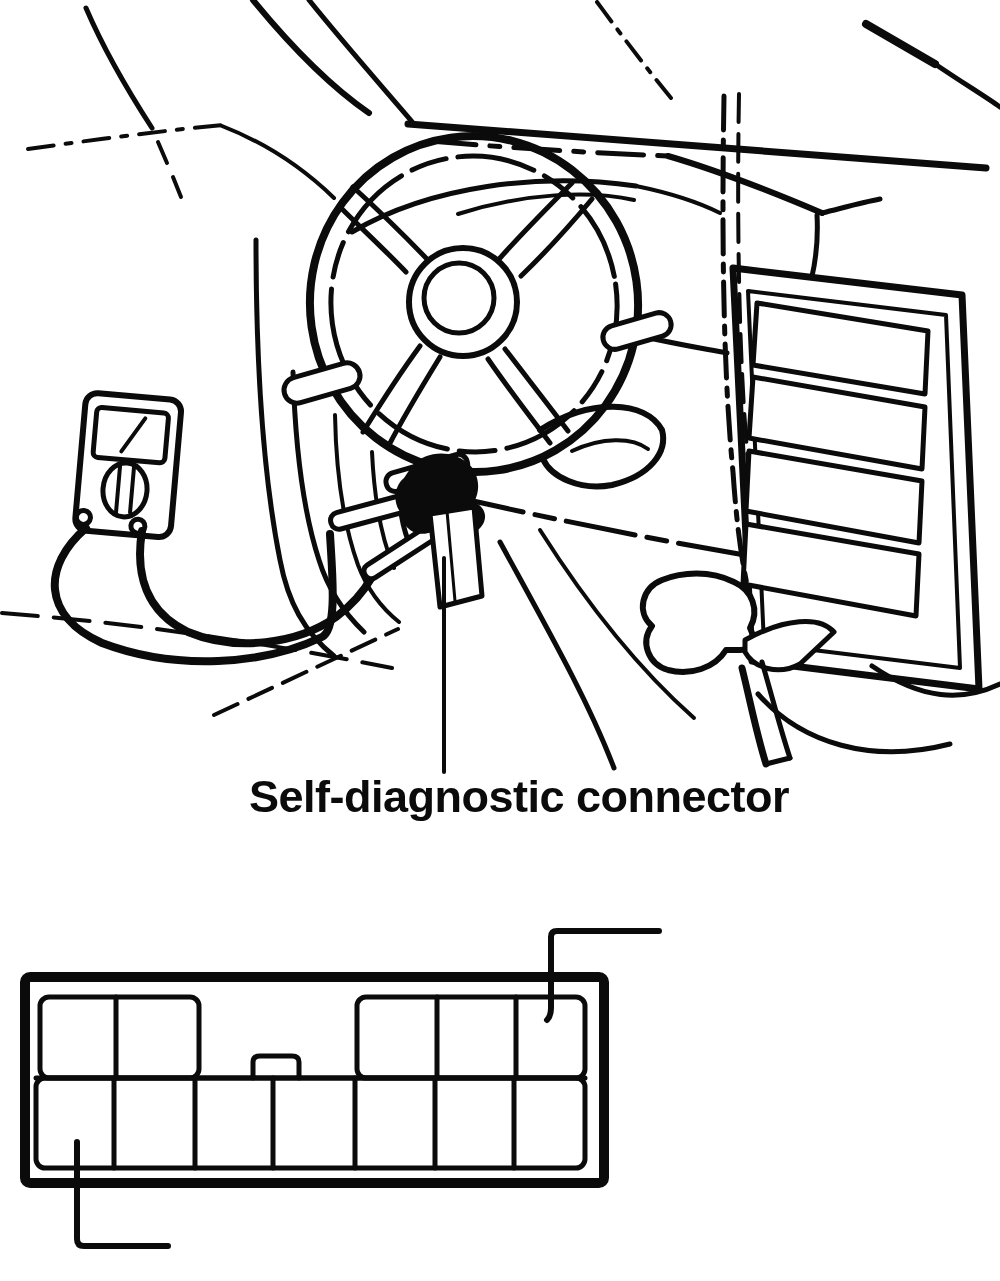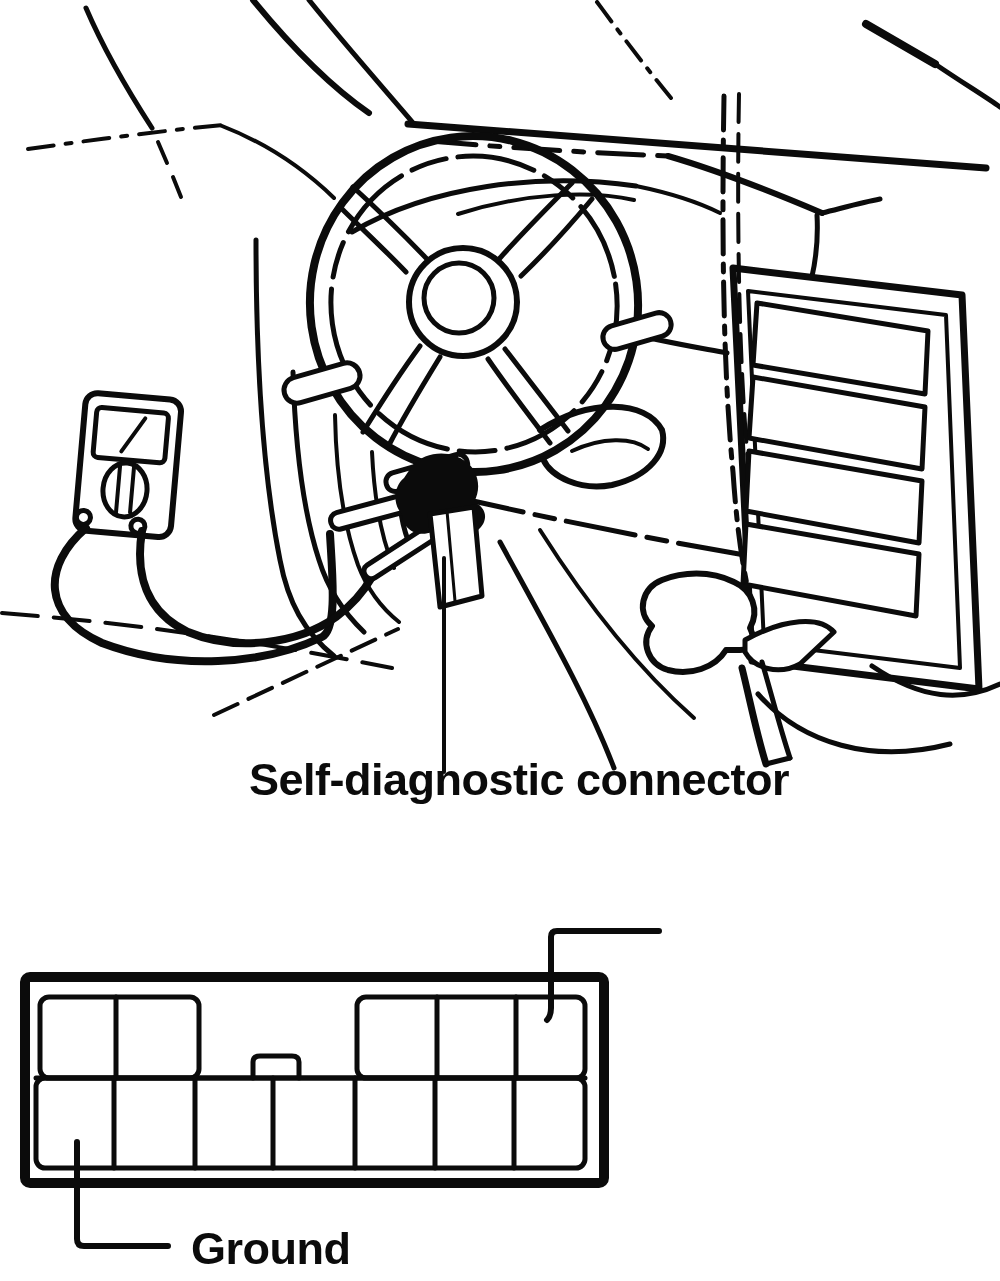"Self-diagnostic connector" .label-selfdiag { top: 755px -> 772px }
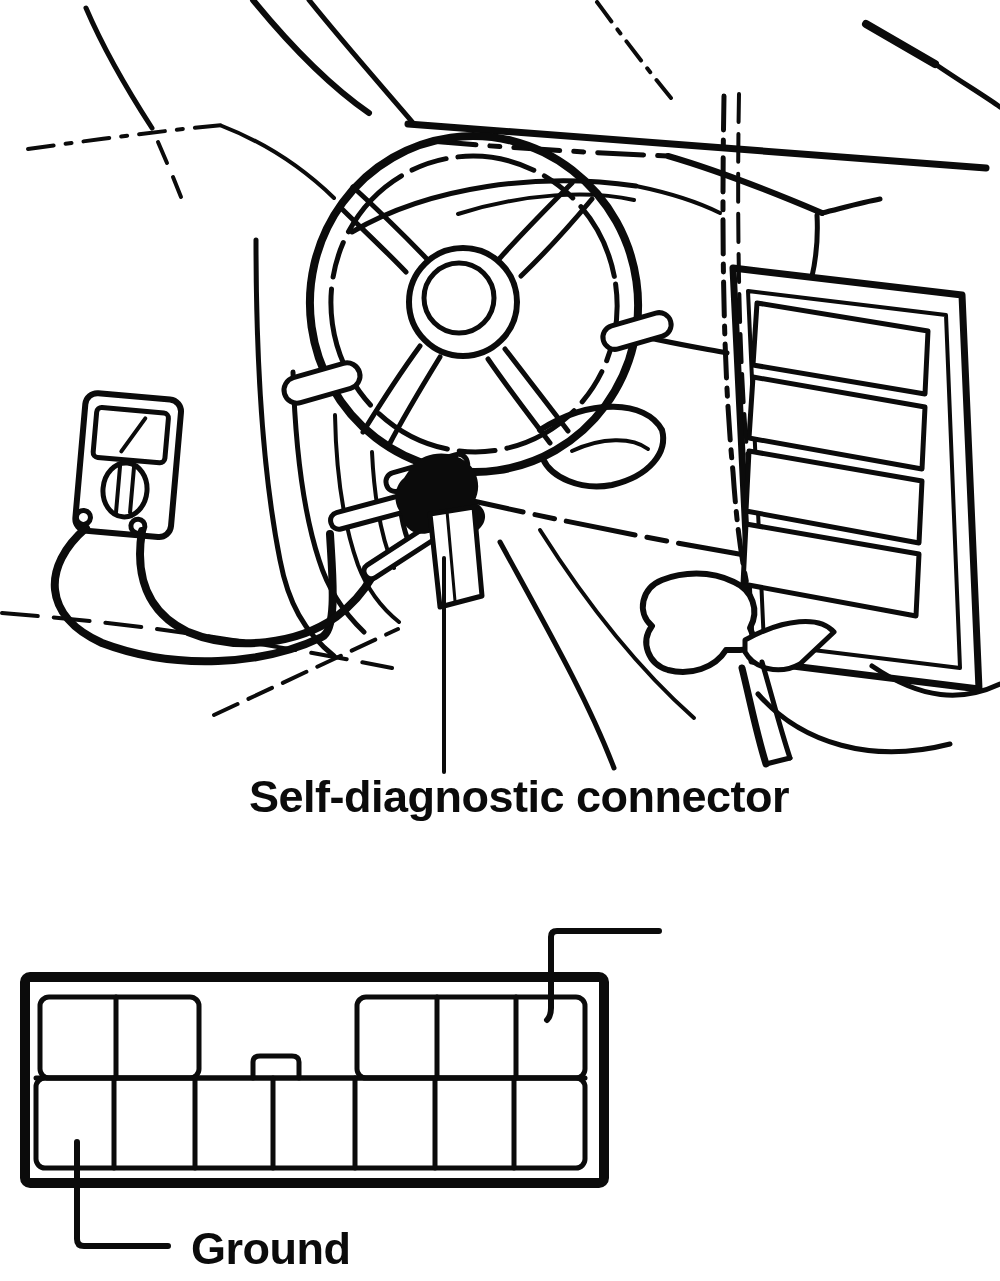"Ground" div.label { html: <div>Ground</div> -> none }
